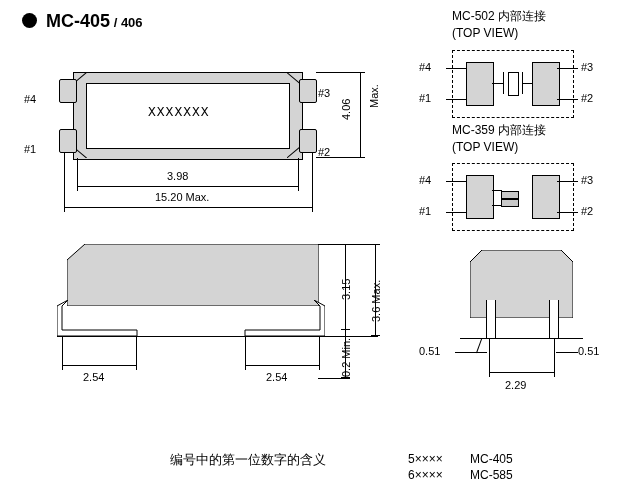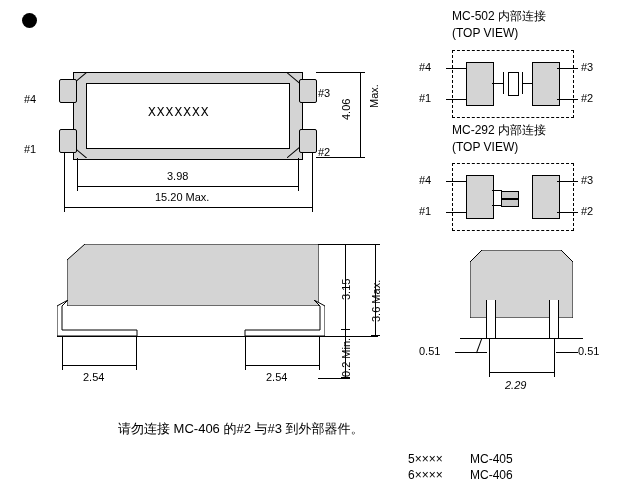"MC-405 / 406" div.abs { html: none -> <div><span>MC-405</span><span> / </span><span>406</span></div> }
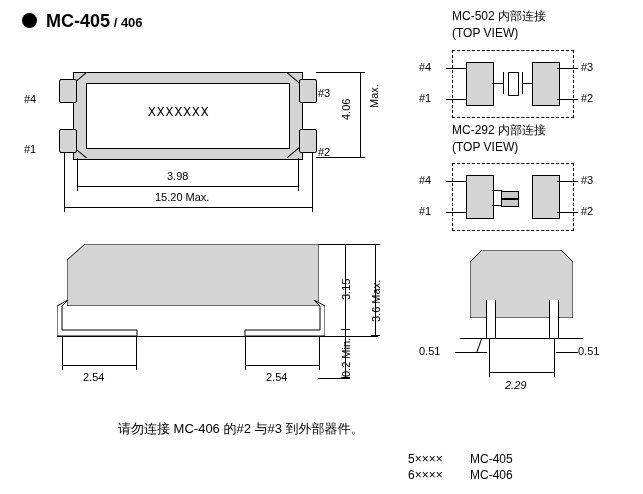"MC-292 内部连接" div.abs { text: MC-292 -> MC-359 }
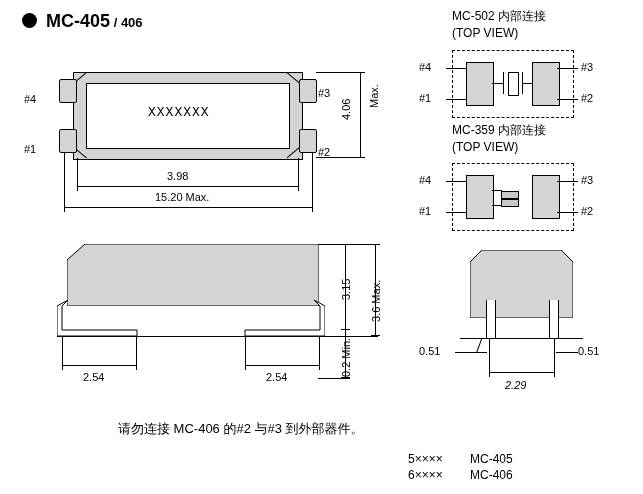"2.29" div.abs { font-style: italic -> none }
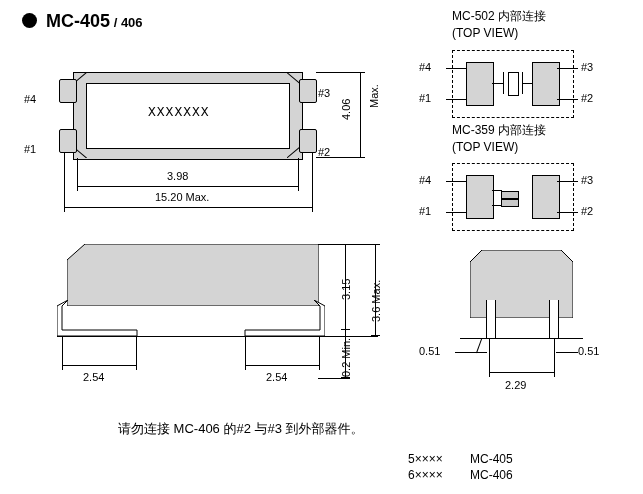"请勿连接 MC-406 的#2 与#3 到外部器件。" div.abs { html: <div>请勿连接 MC-406 的#2 与#3 到外部器件。</div> -> none }
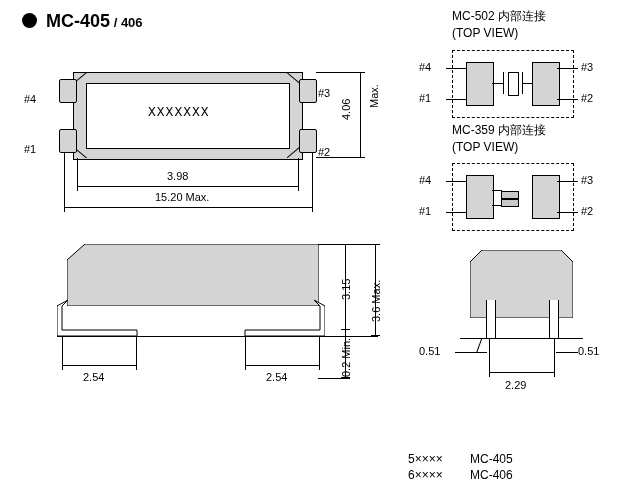"编号中的第一位数字的含义" div.abs { html: none -> <div>编号中的第一位数字的含义</div> }
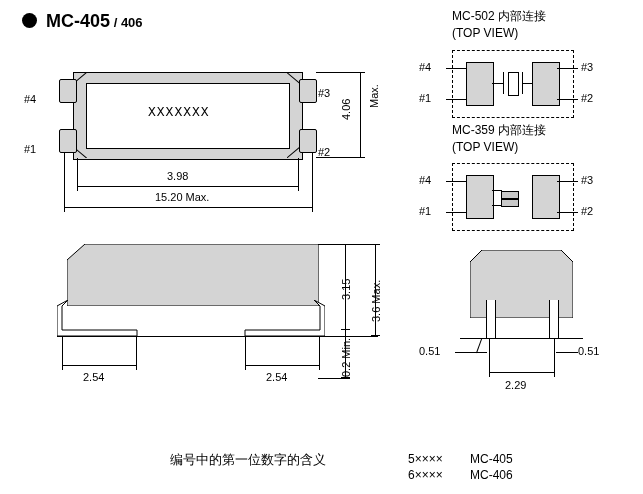"MC-406" div.abs { text: MC-406 -> MC-585 }
